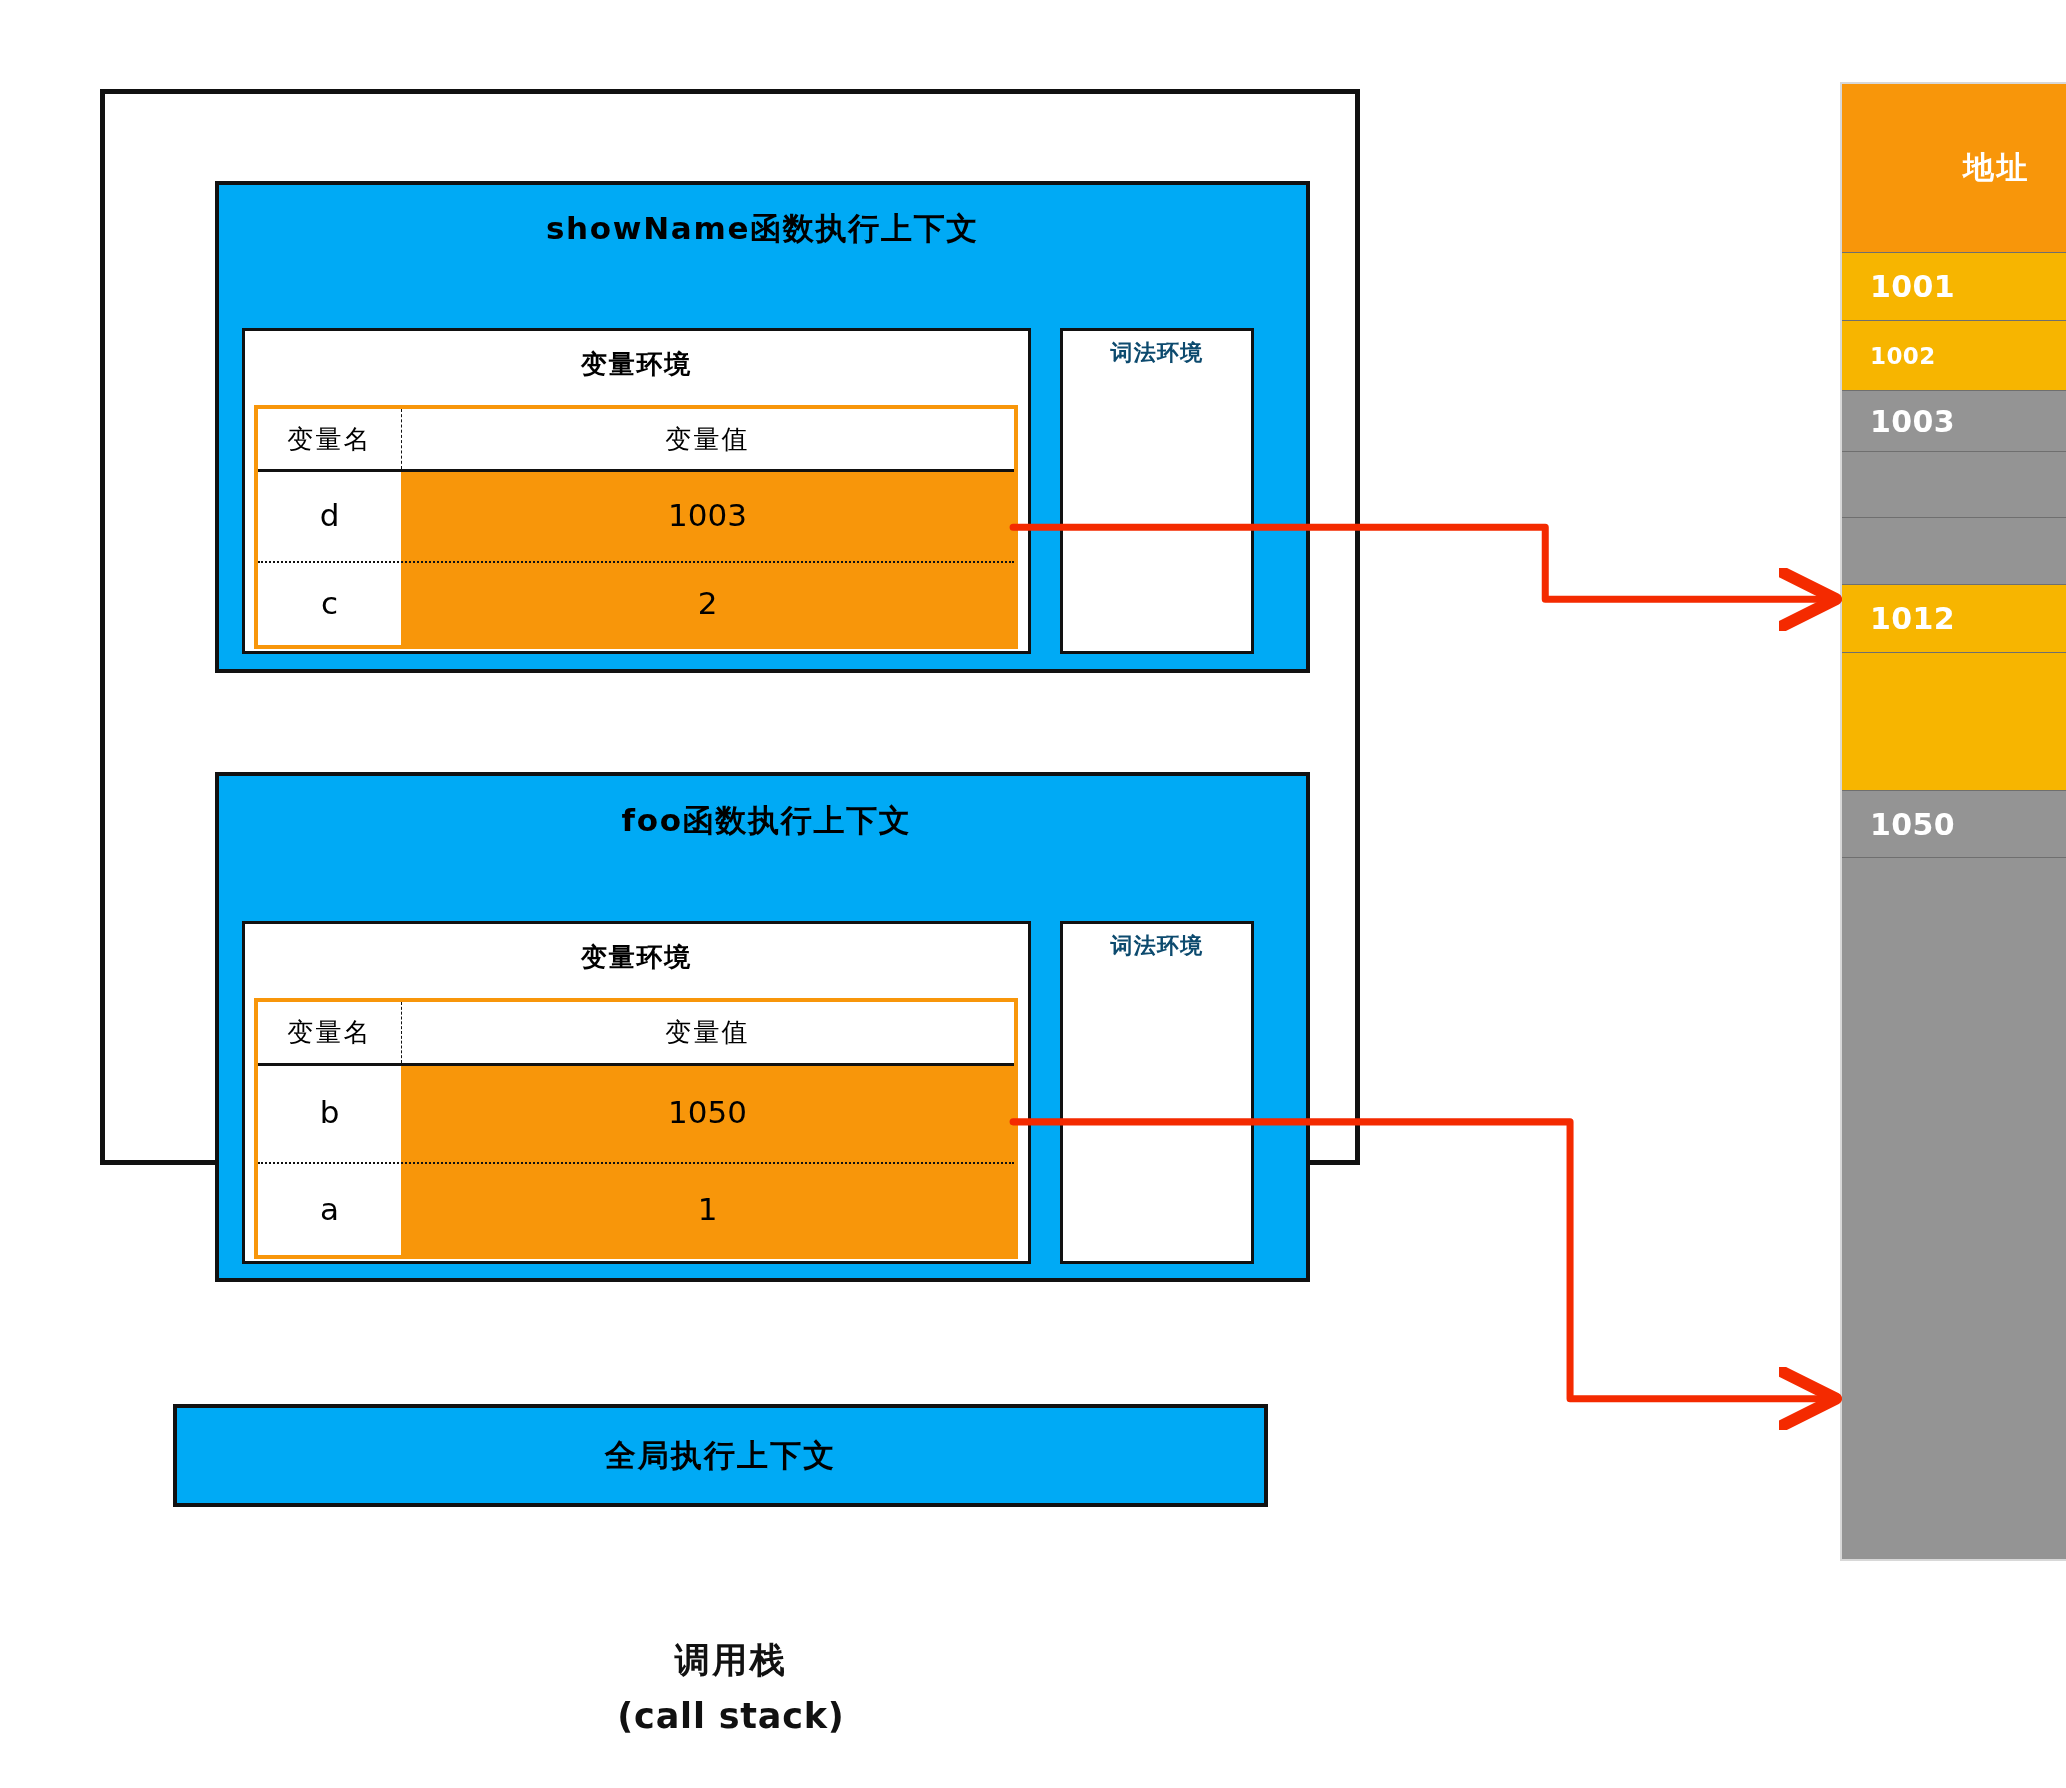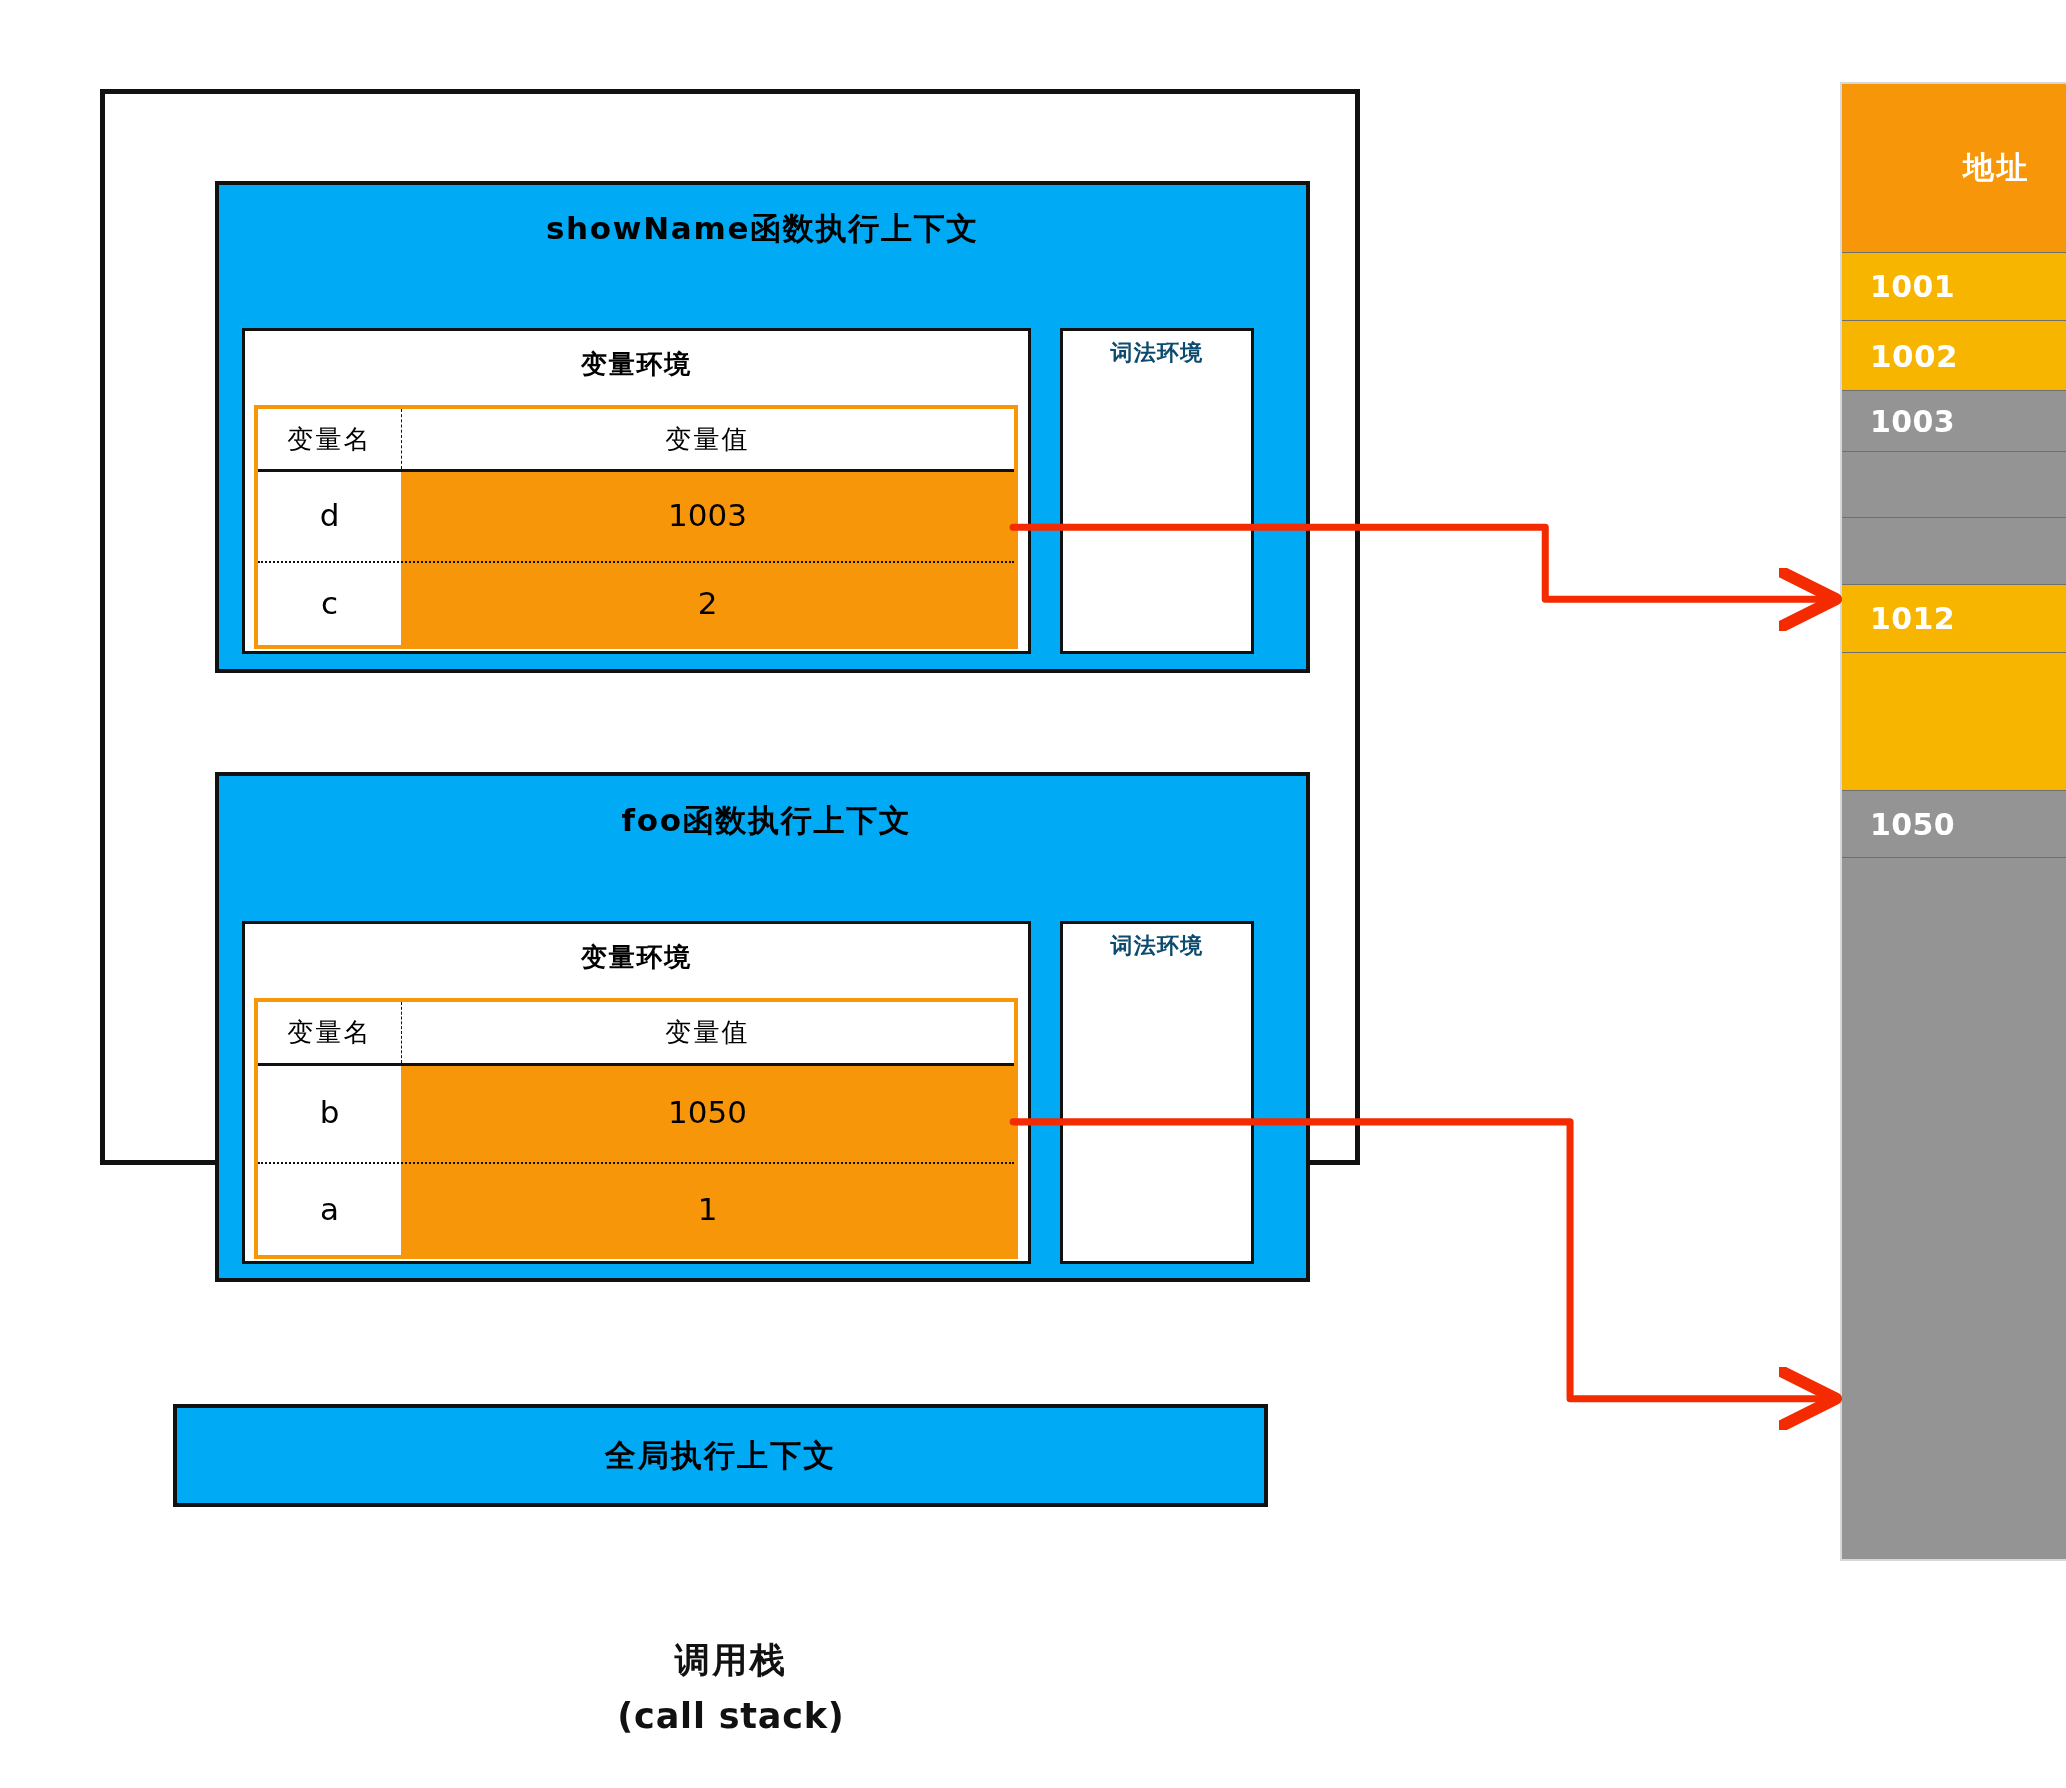"1002" span.addr-label { font-size: 31px -> 23px }
